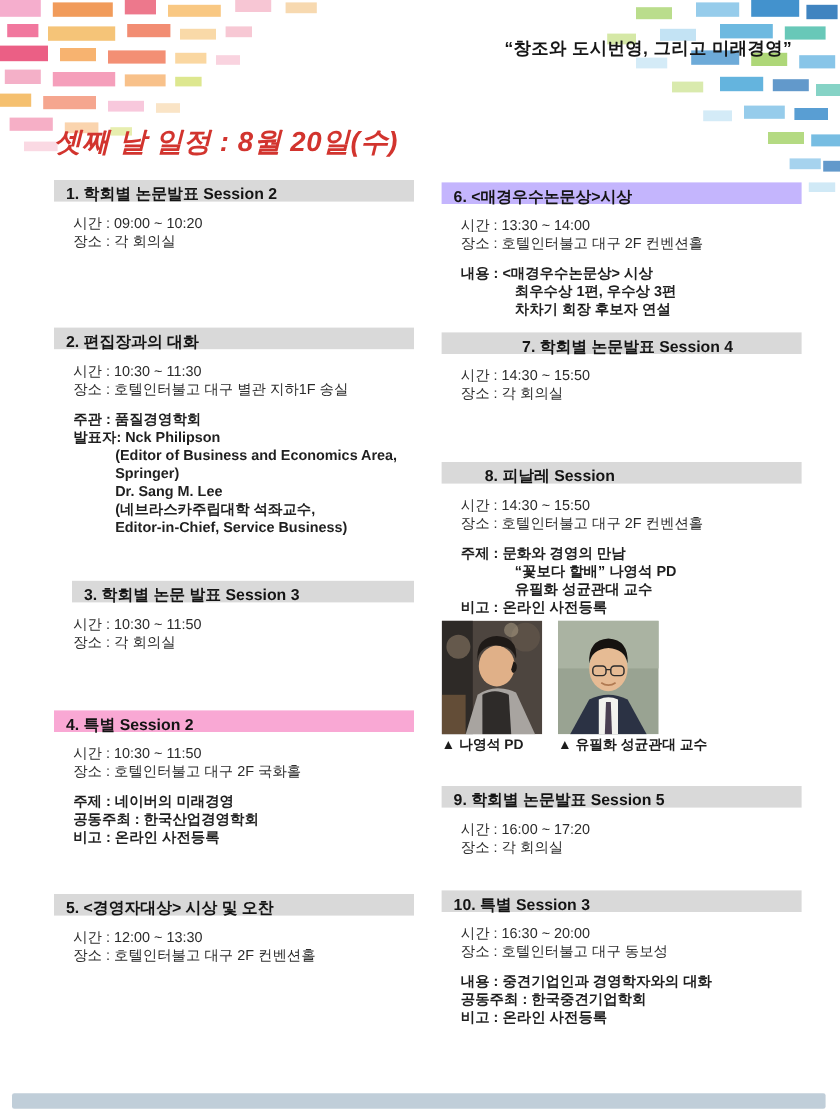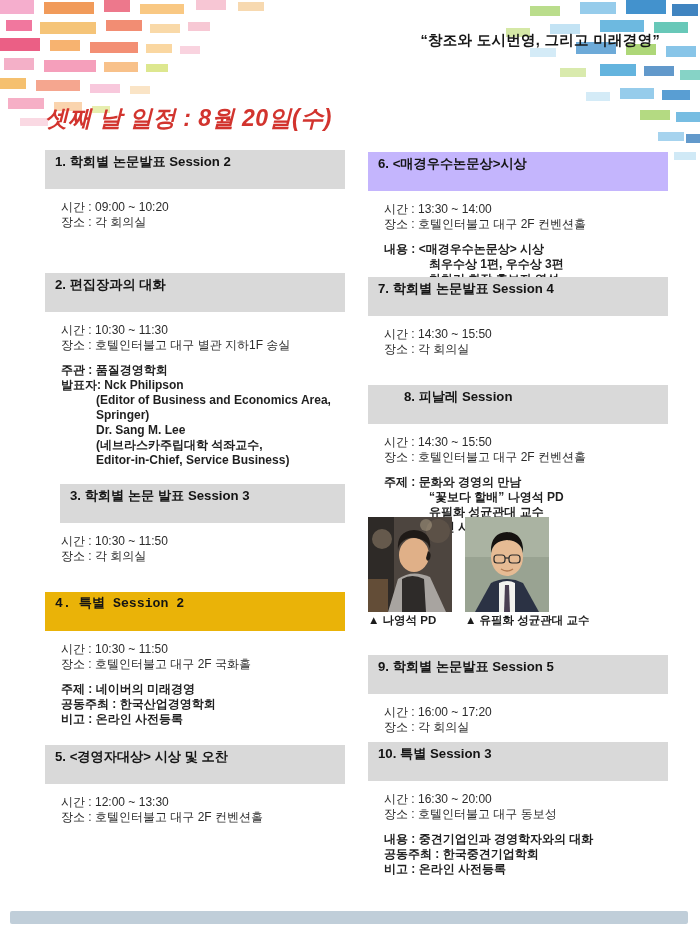"1. 학회별 논문발표 Session 2" .sec-header { height: 39px -> 18px }
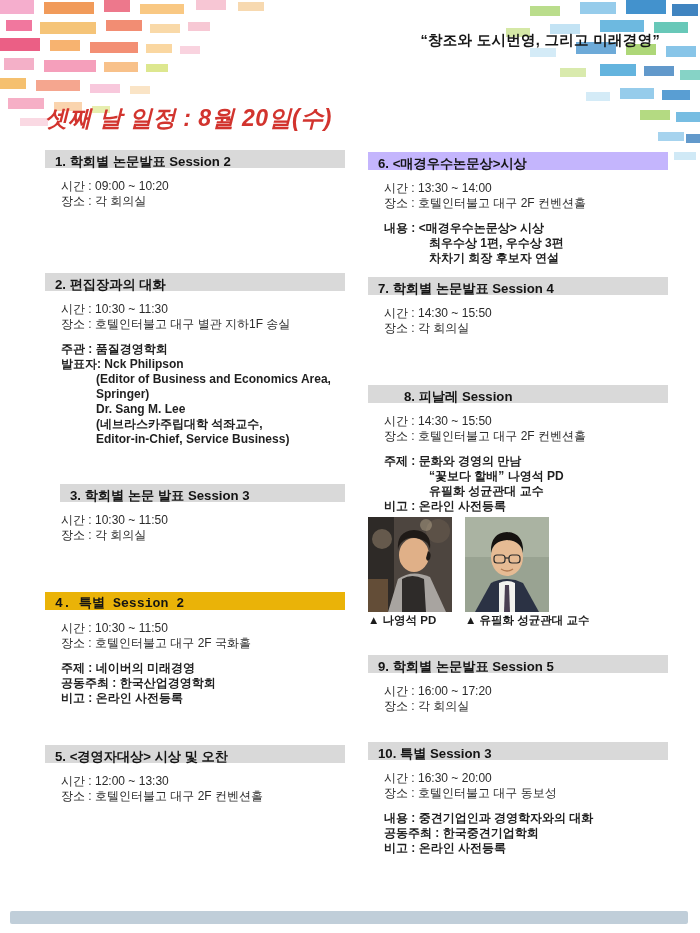"7. 학회별 논문발표 Session 4" div.sec-header { text-align: none -> center }
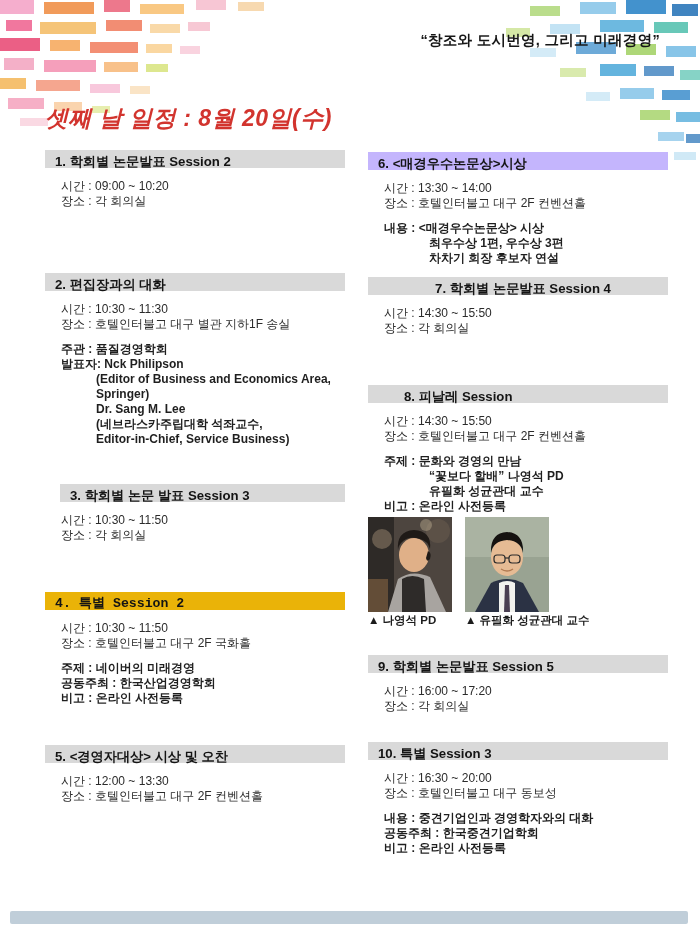"4. 특별 Session 2" div.sec-header { background: #eab308 -> #f9a8d4; font-family: Liberation Mono, monospace -> none }
